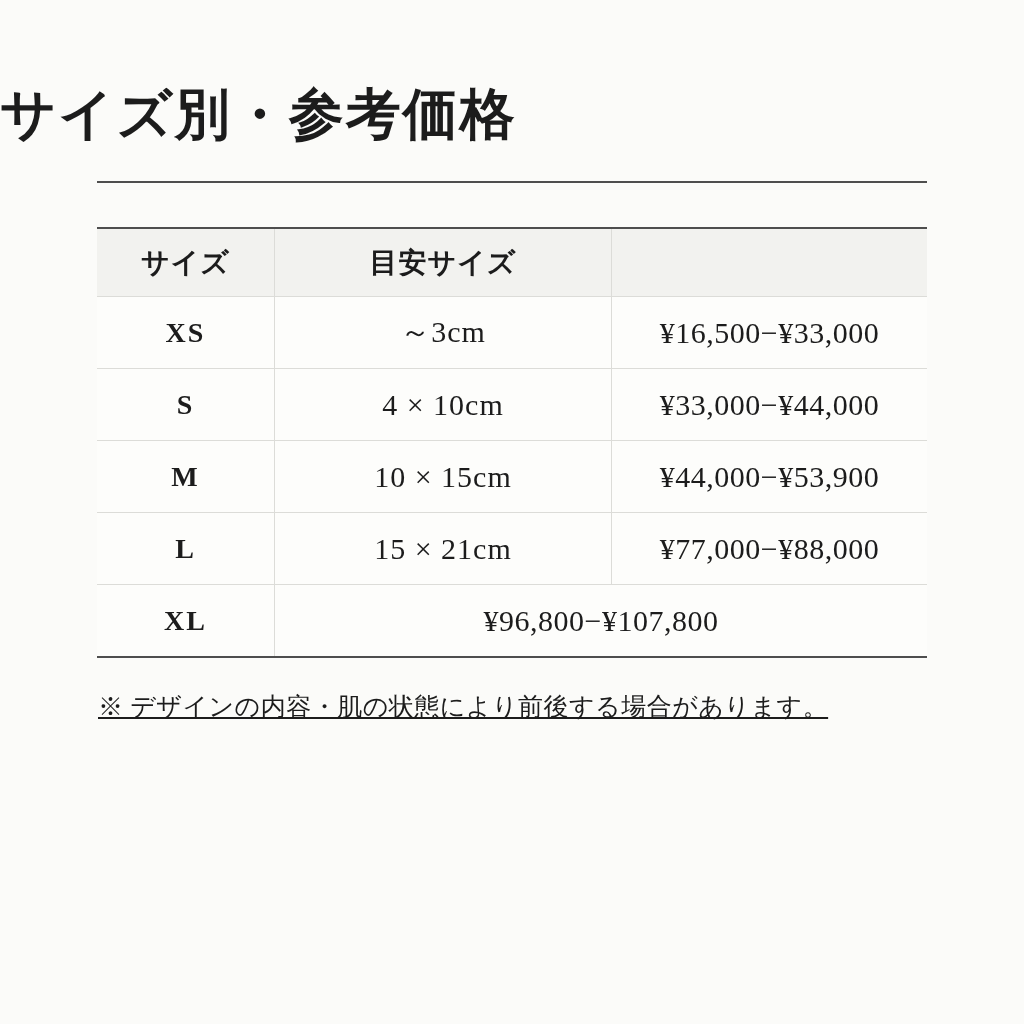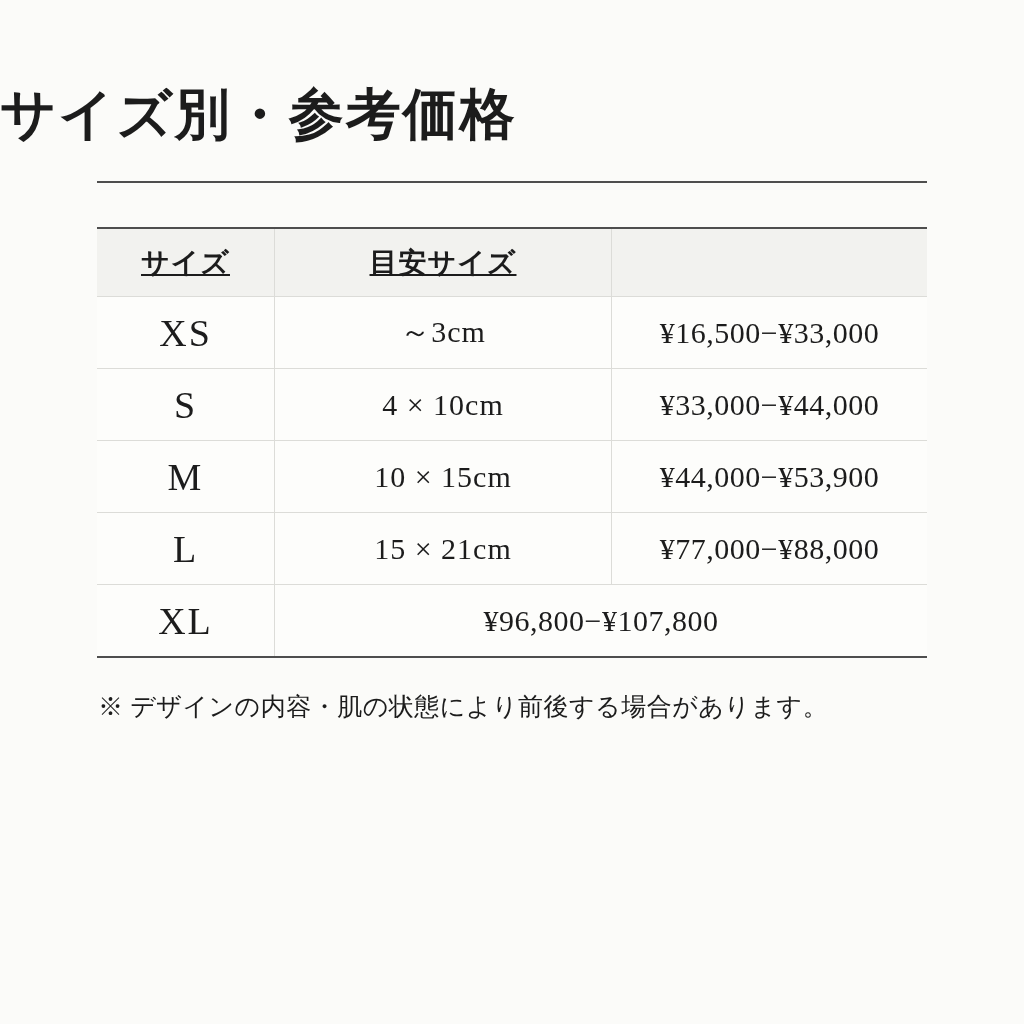"サイズ" .thead { text-decoration: underline -> none }
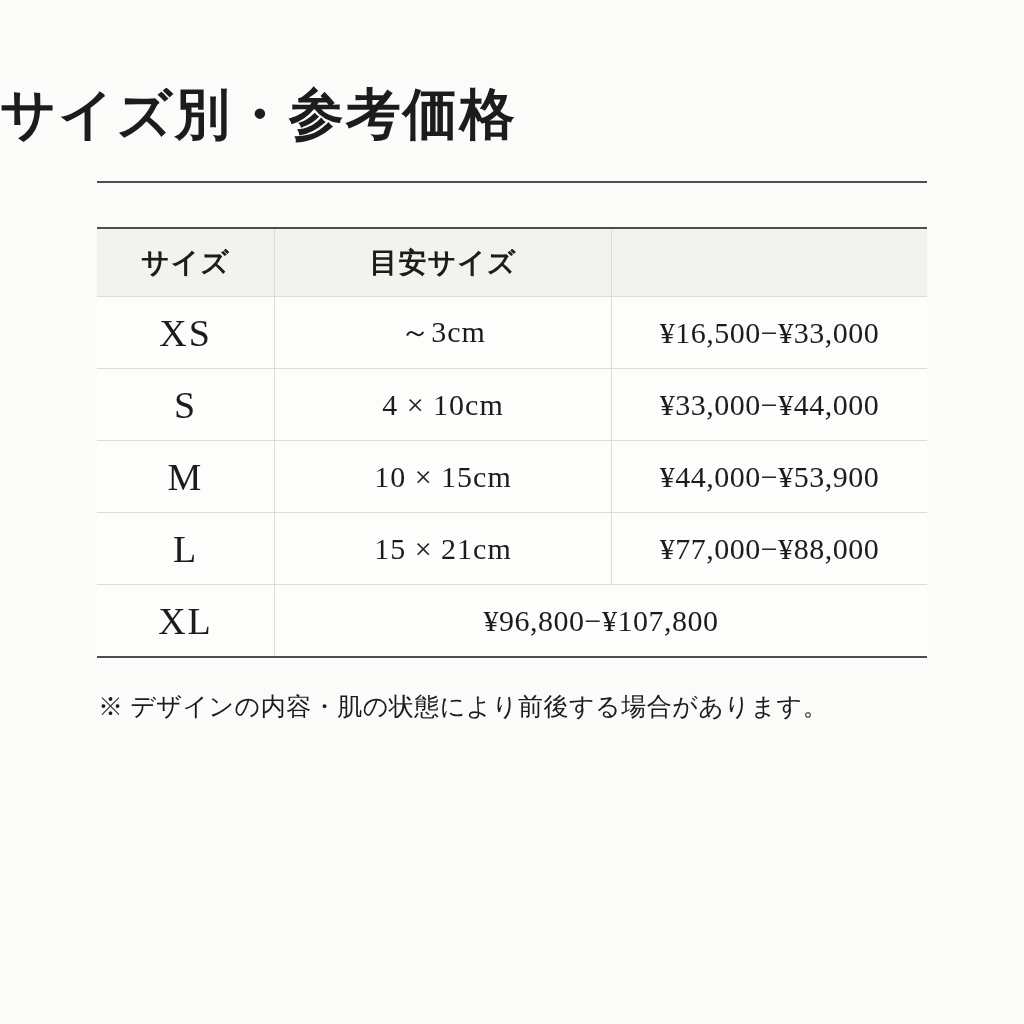"XS" .size-cell { font-size: 38px -> 28px; font-weight: 400 -> 700 }
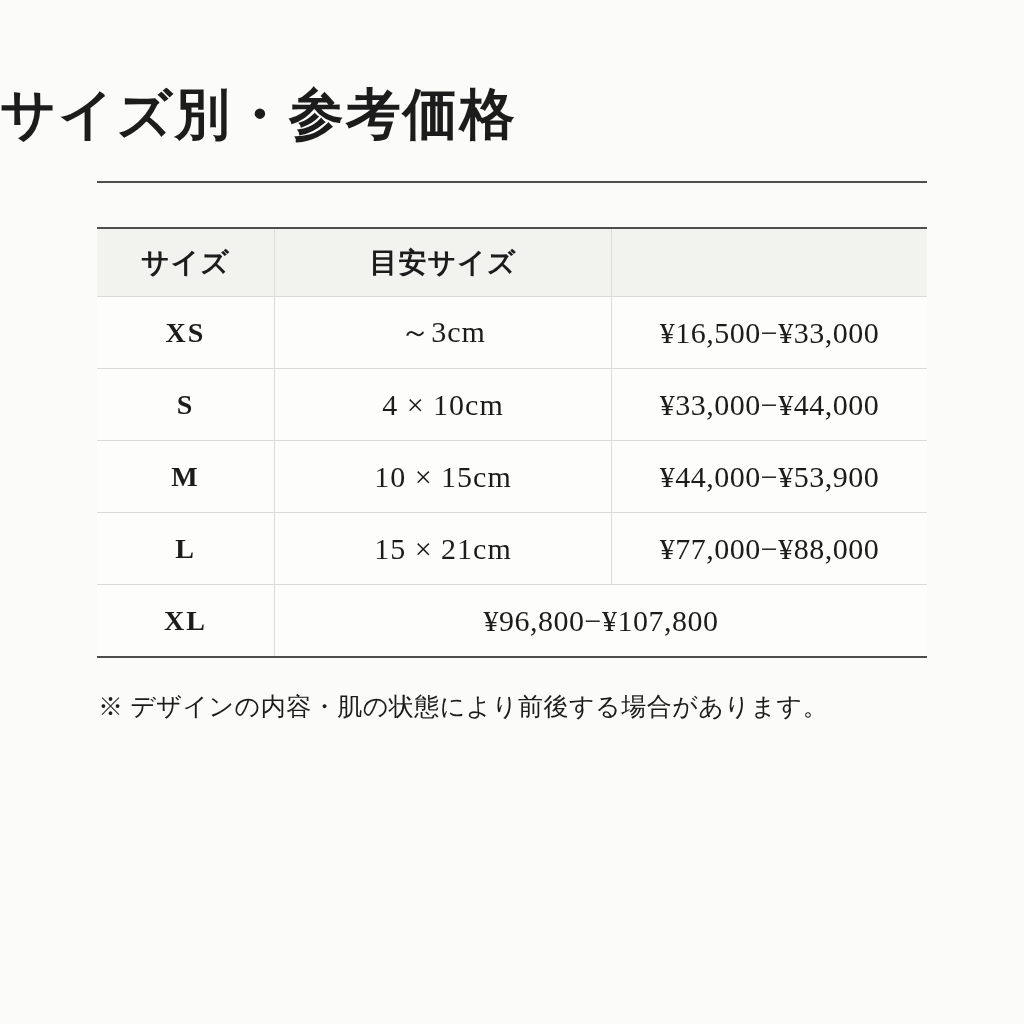"※ デザインの内容・肌の状態により前後する場合があります。" .fn1 { text-decoration: none -> underline }
